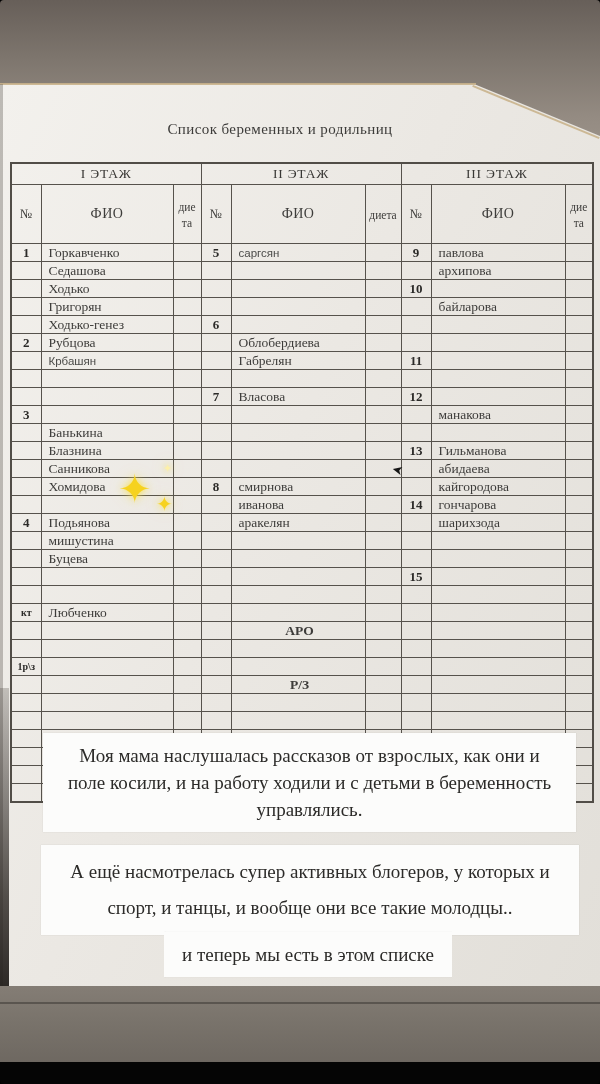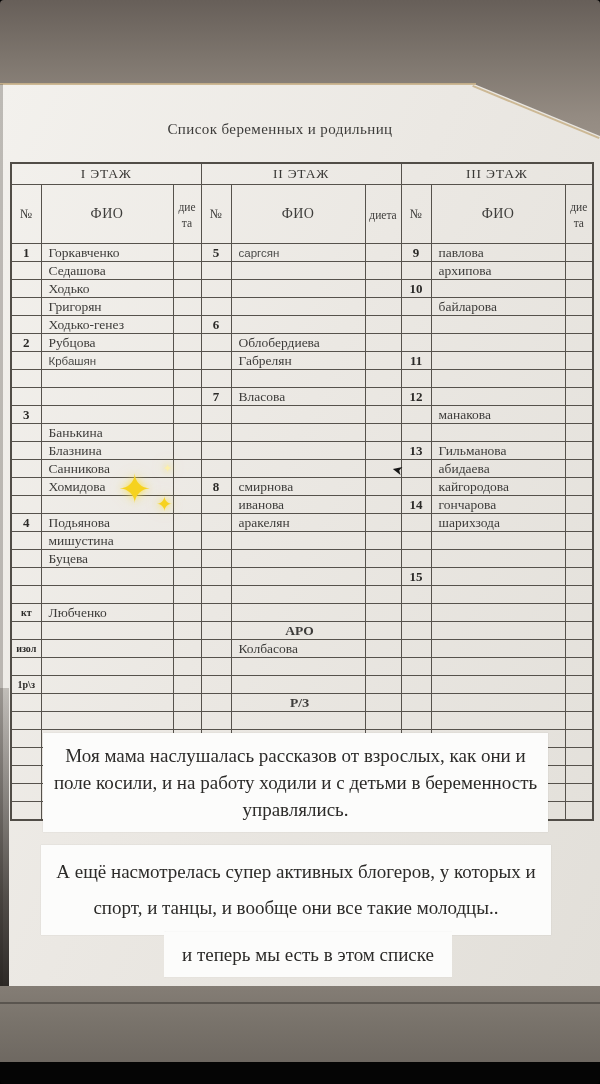"изол" tr { html: <tr> <td>изол</td> <td></td> <td></td> <td></td> <td>Колбасова</td> <td></td> <td></td> <td></td> <td></td> </tr> -> none }
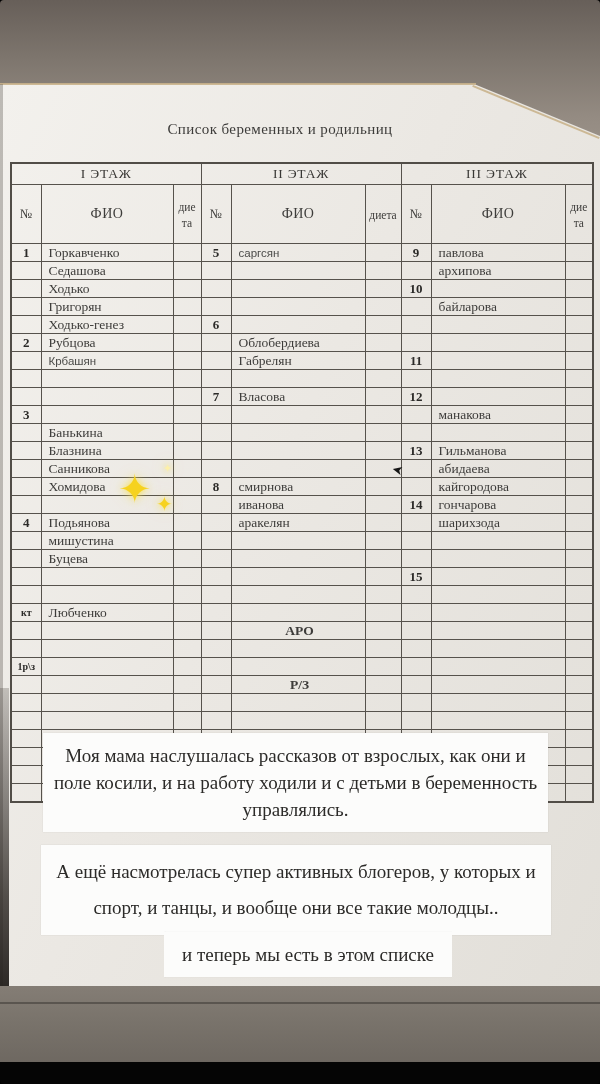"Моя мама наслушалась рассказов от" .caption { padding: 9px 10px -> 9px 24px }
